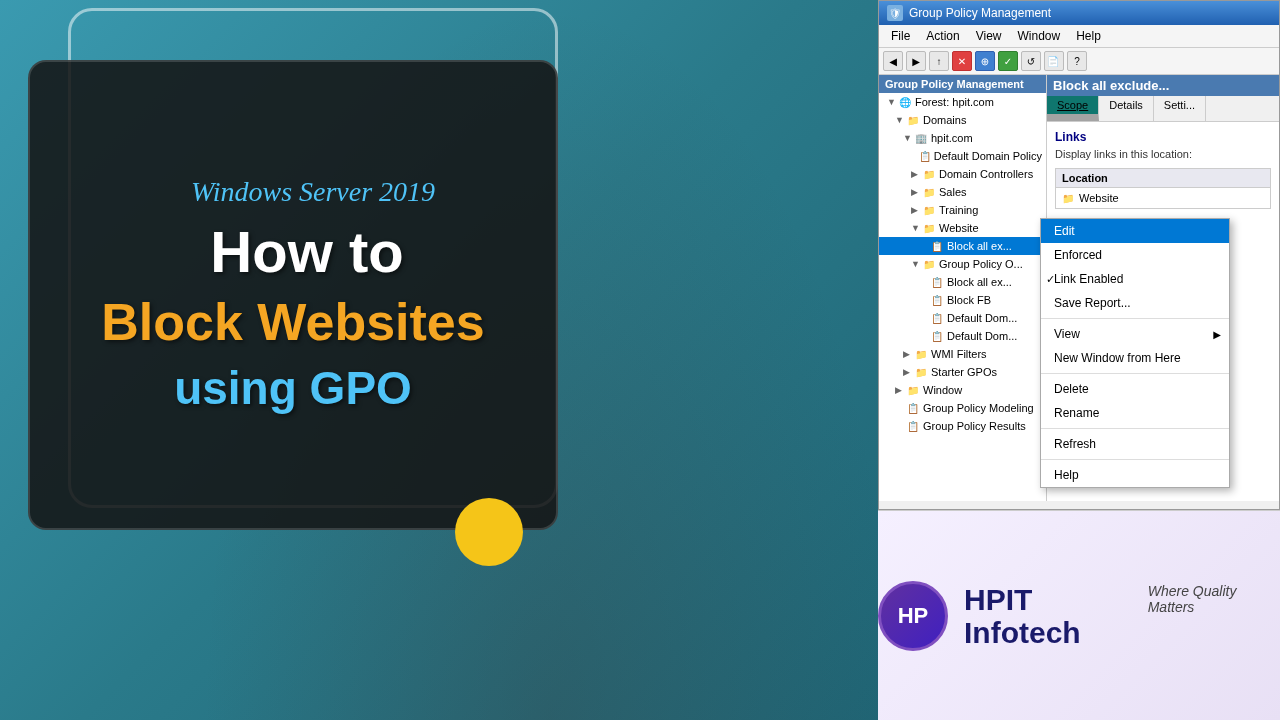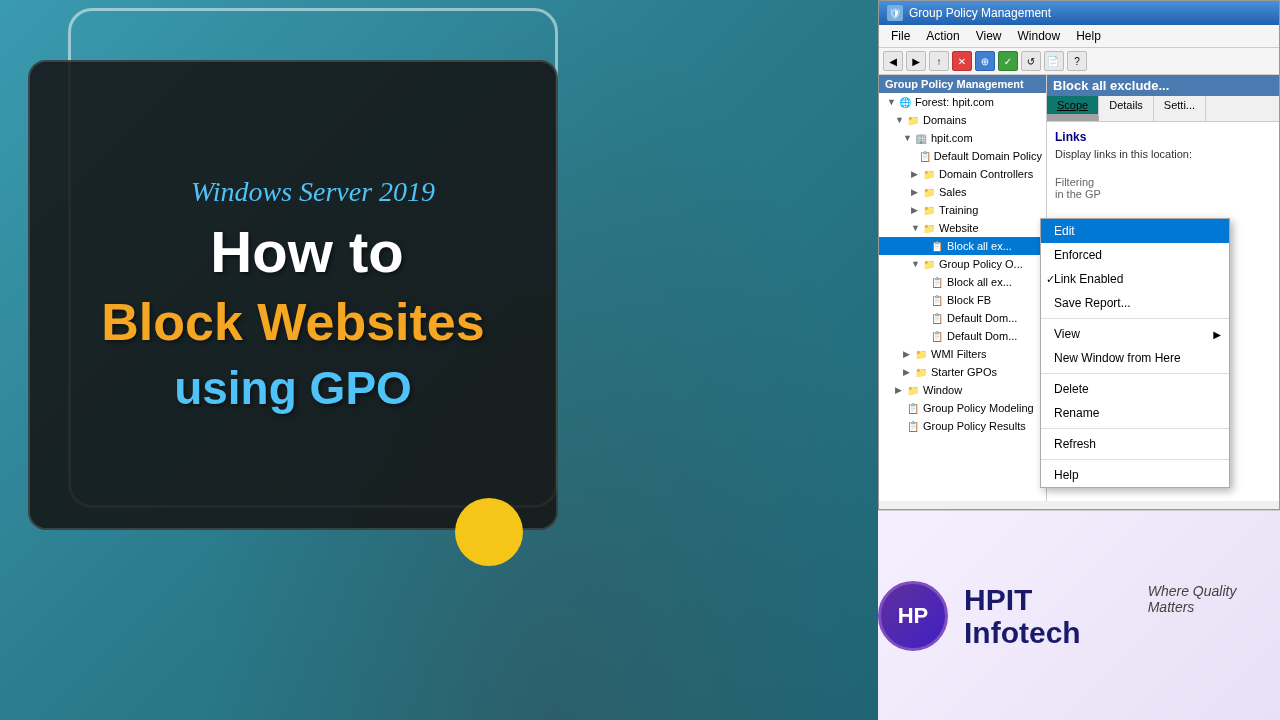"Location" tr { html: none -> <tr> <th>Location</th> </tr> }
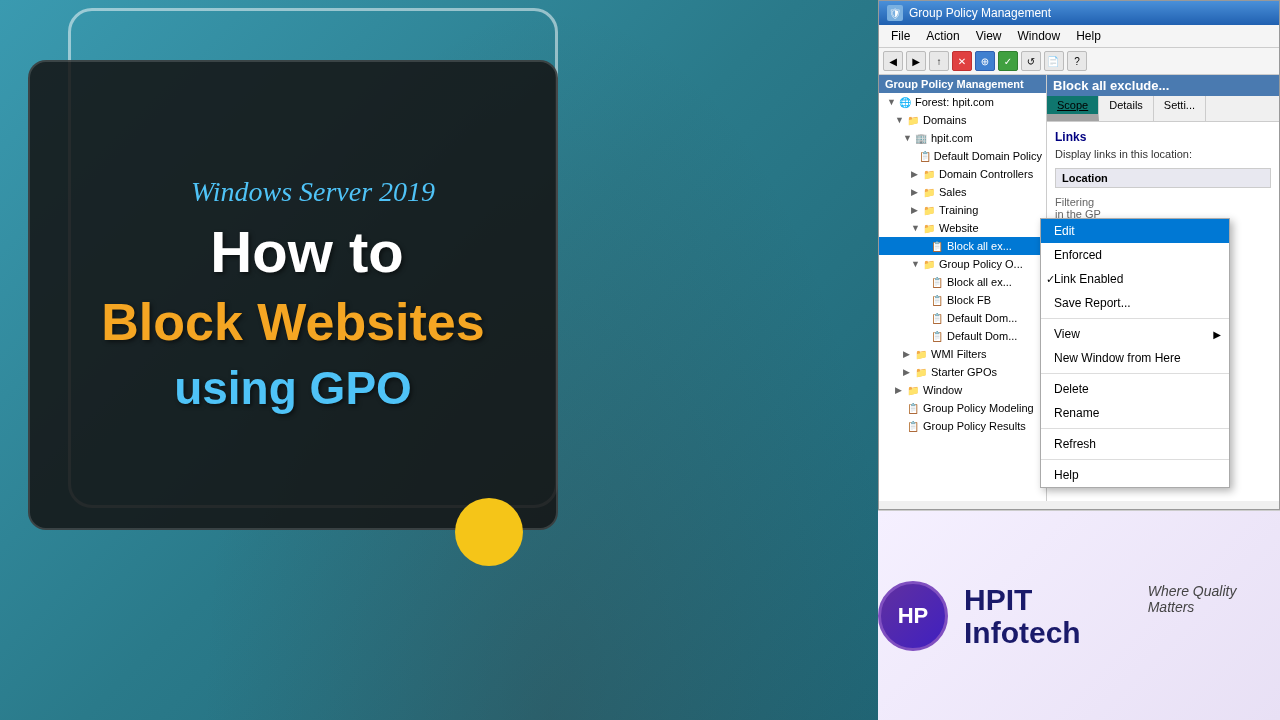"📁 Website" tr { html: none -> <tr> <td> <span>📁</span> <span>Website</span> </td> </tr> }
